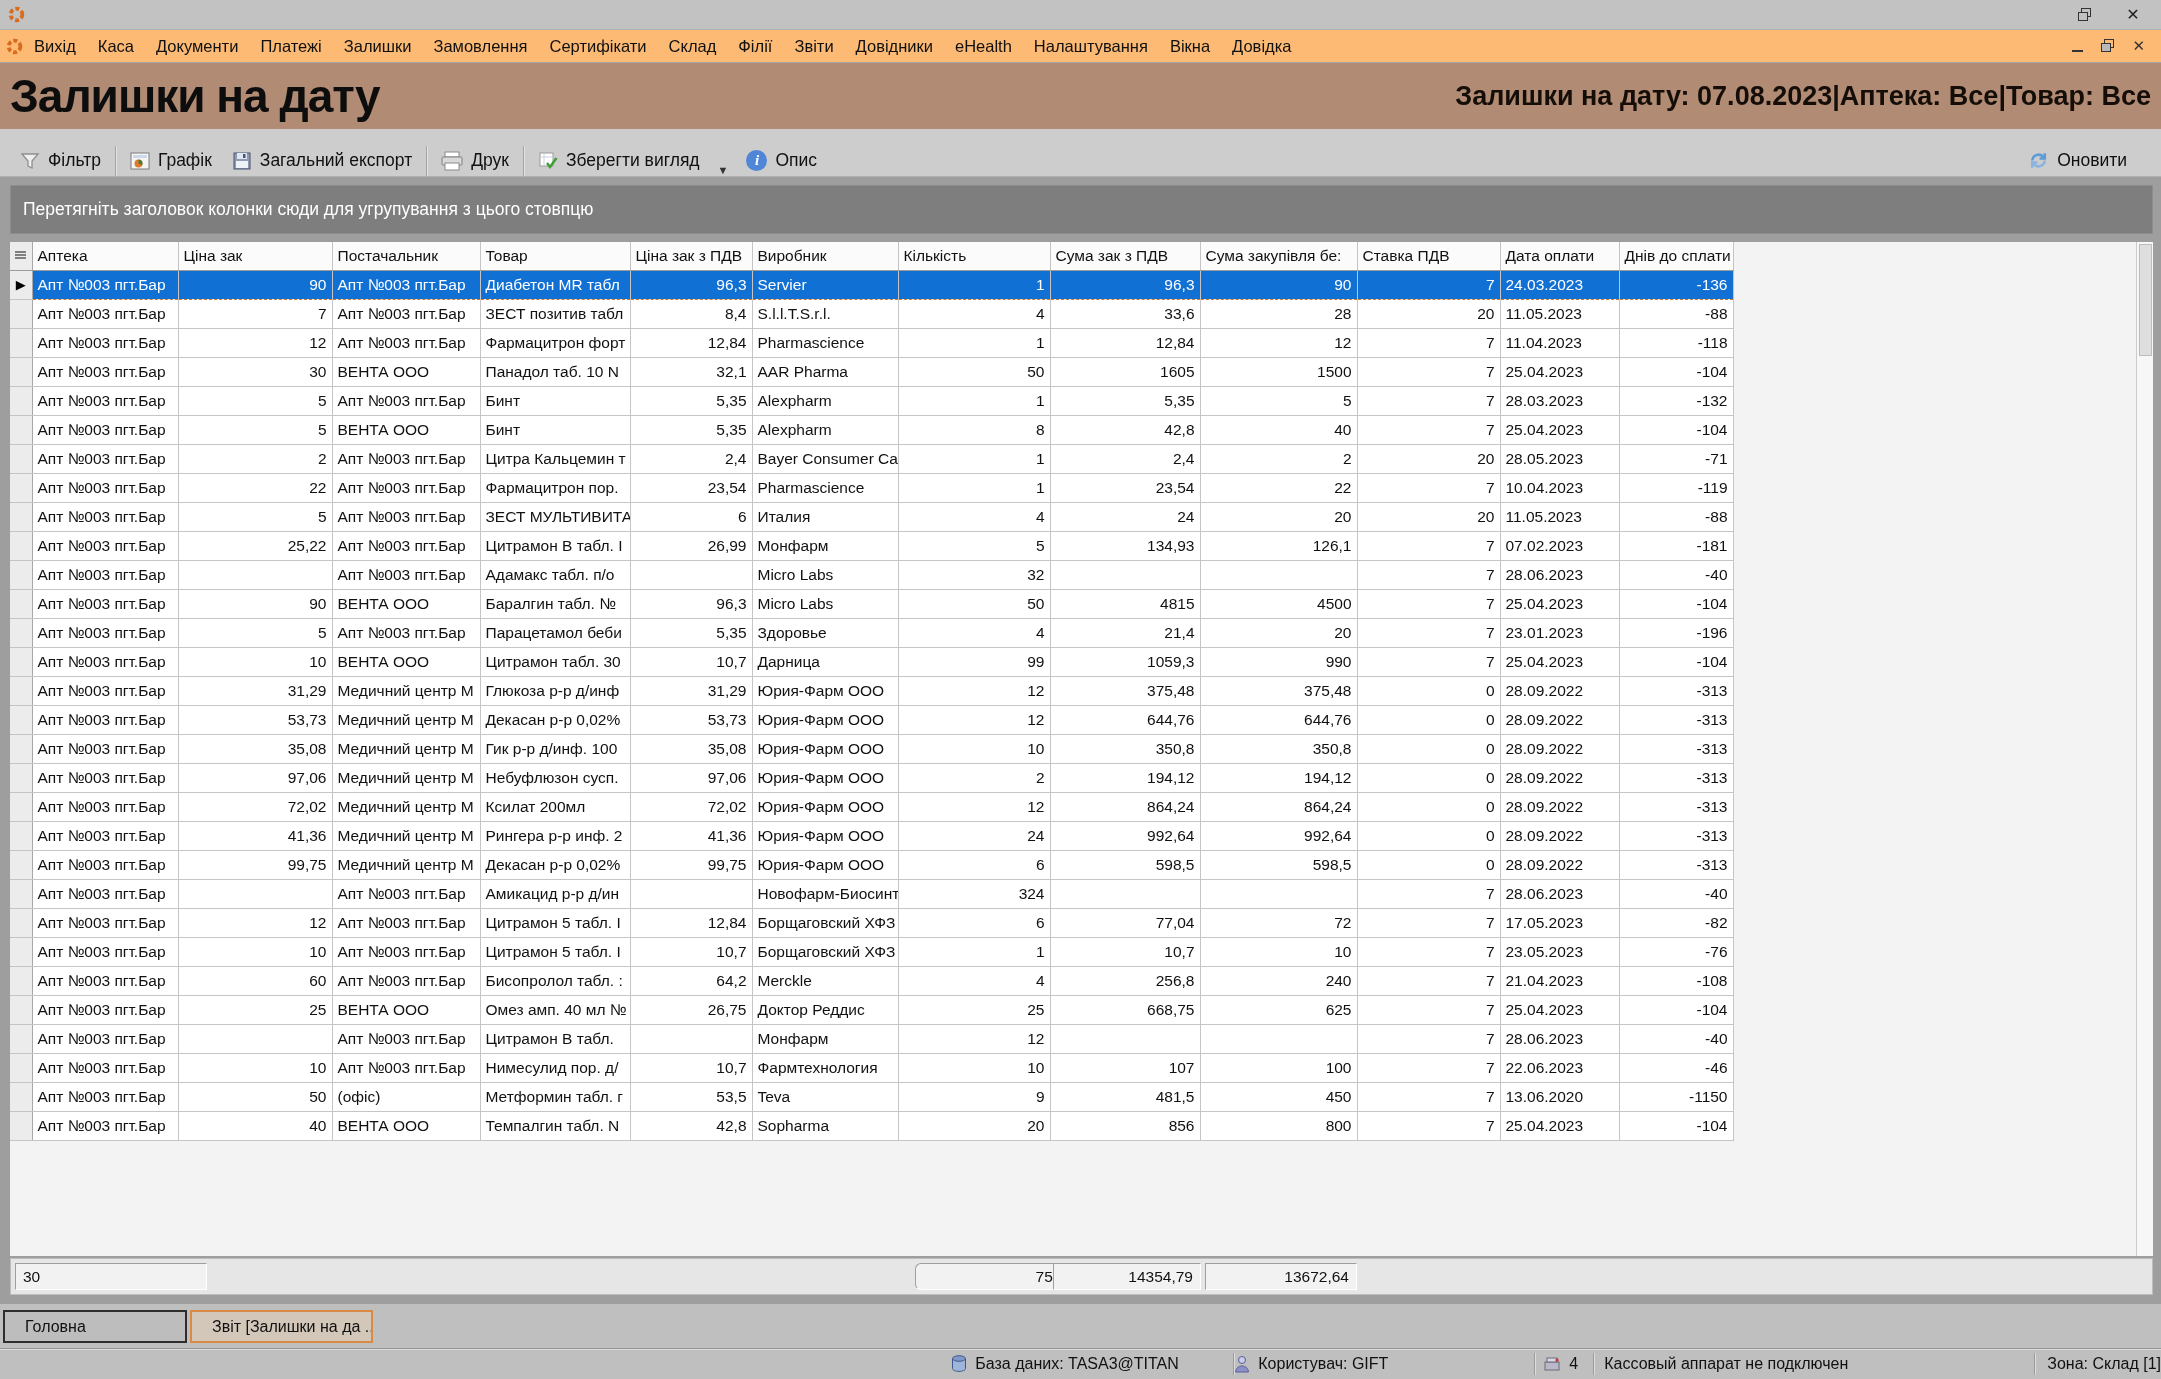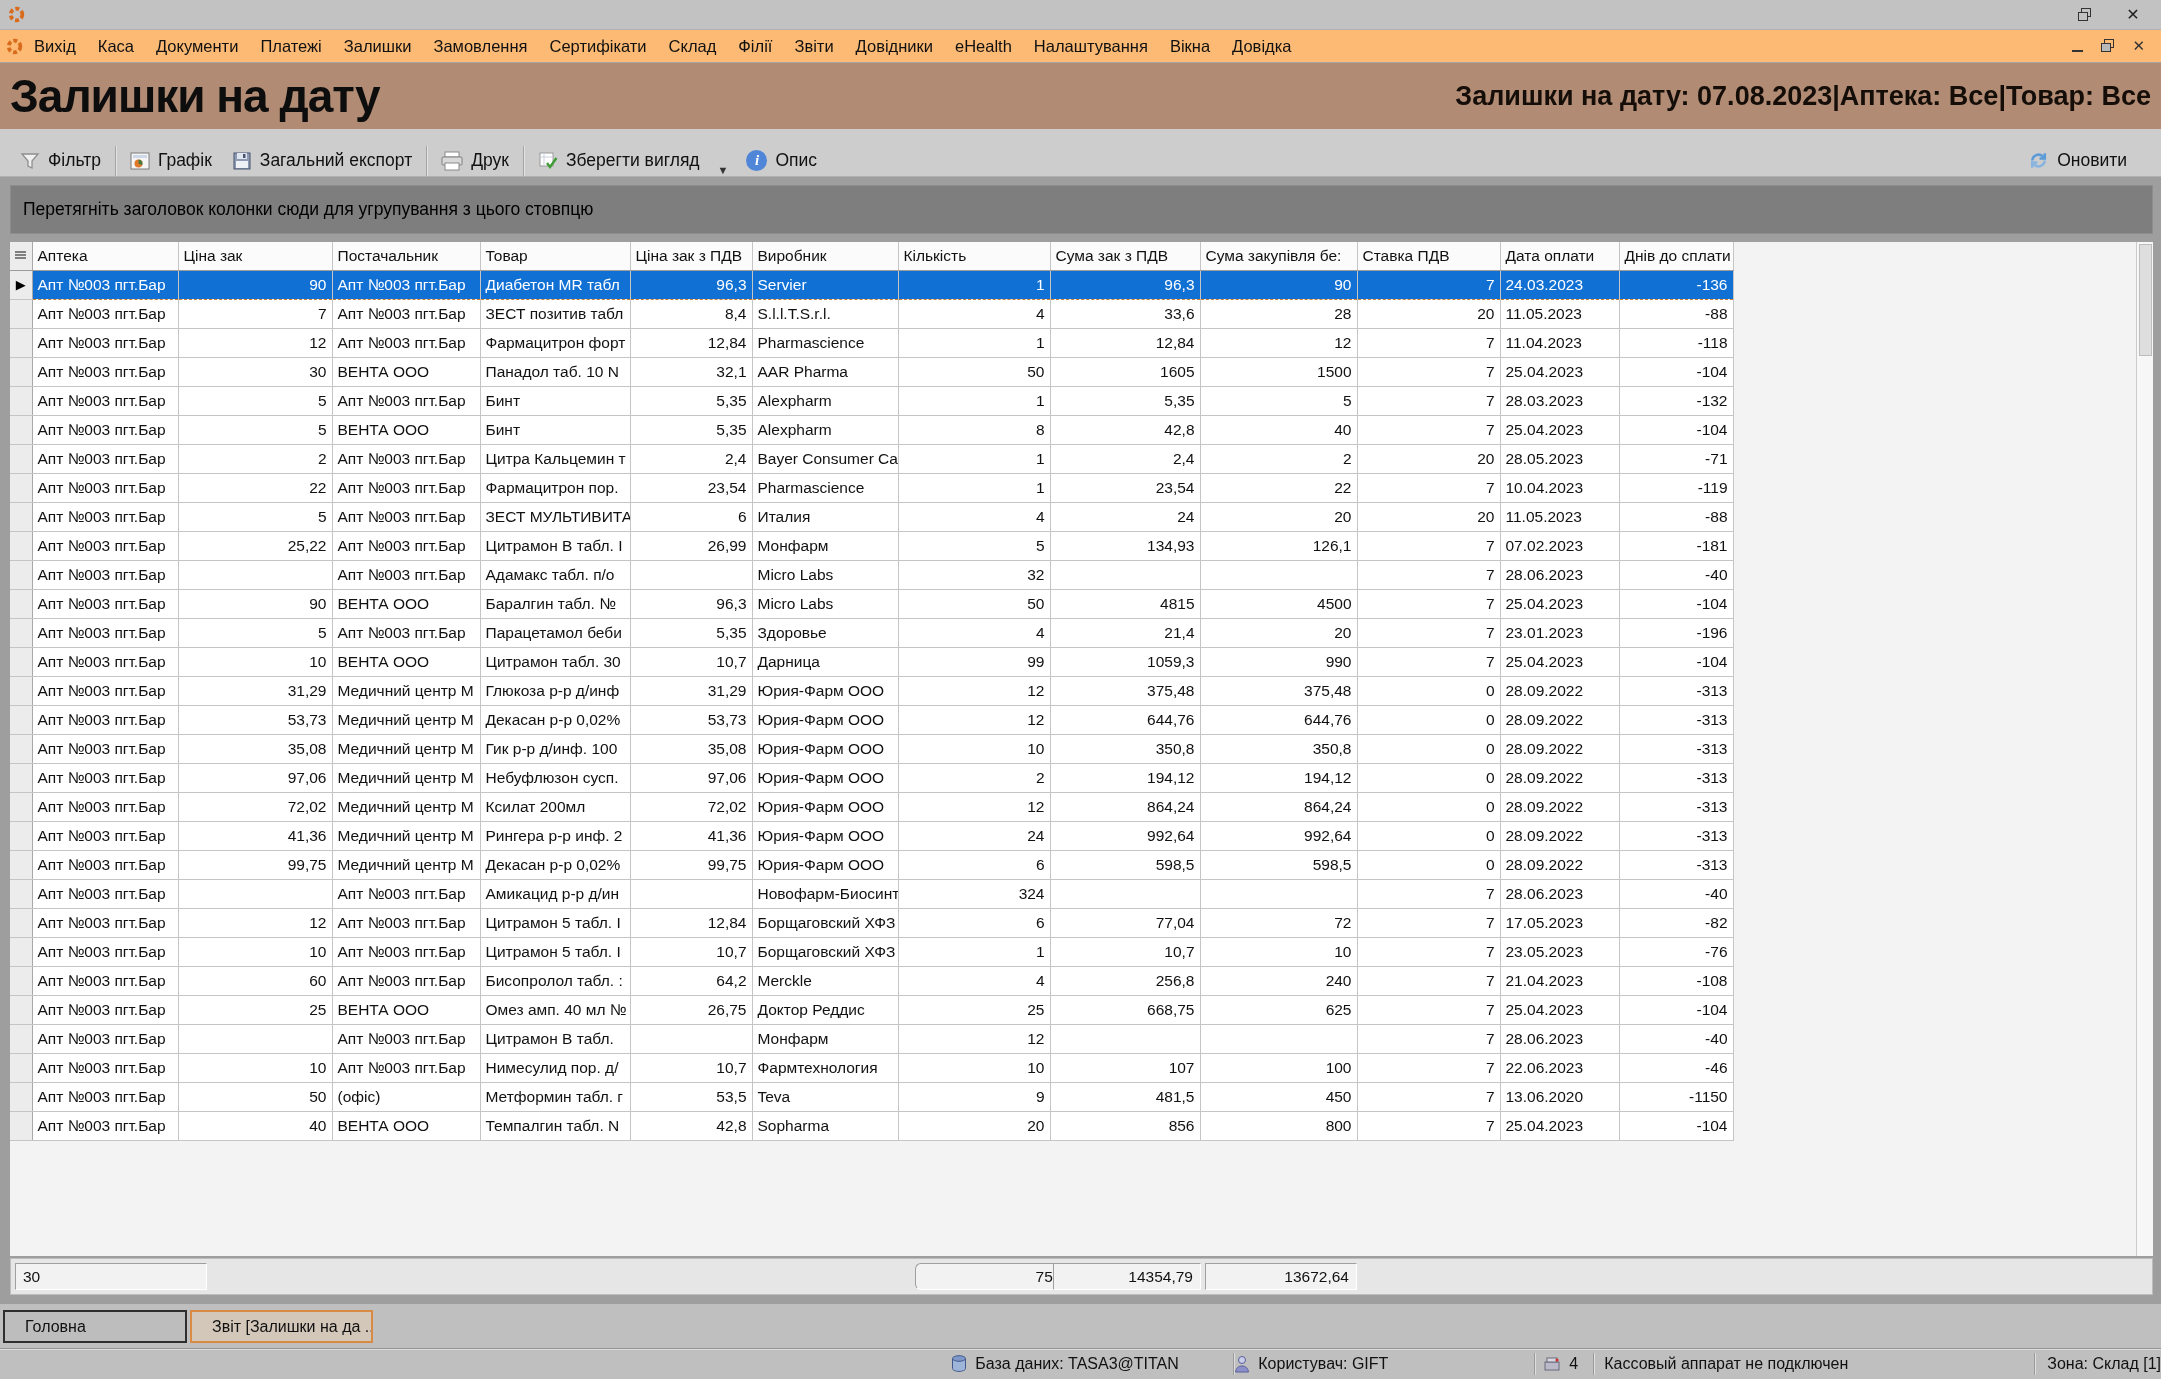"Перетягніть заголовок колонки сюди для" .groupbar { color: #000000 -> #ffffff }
